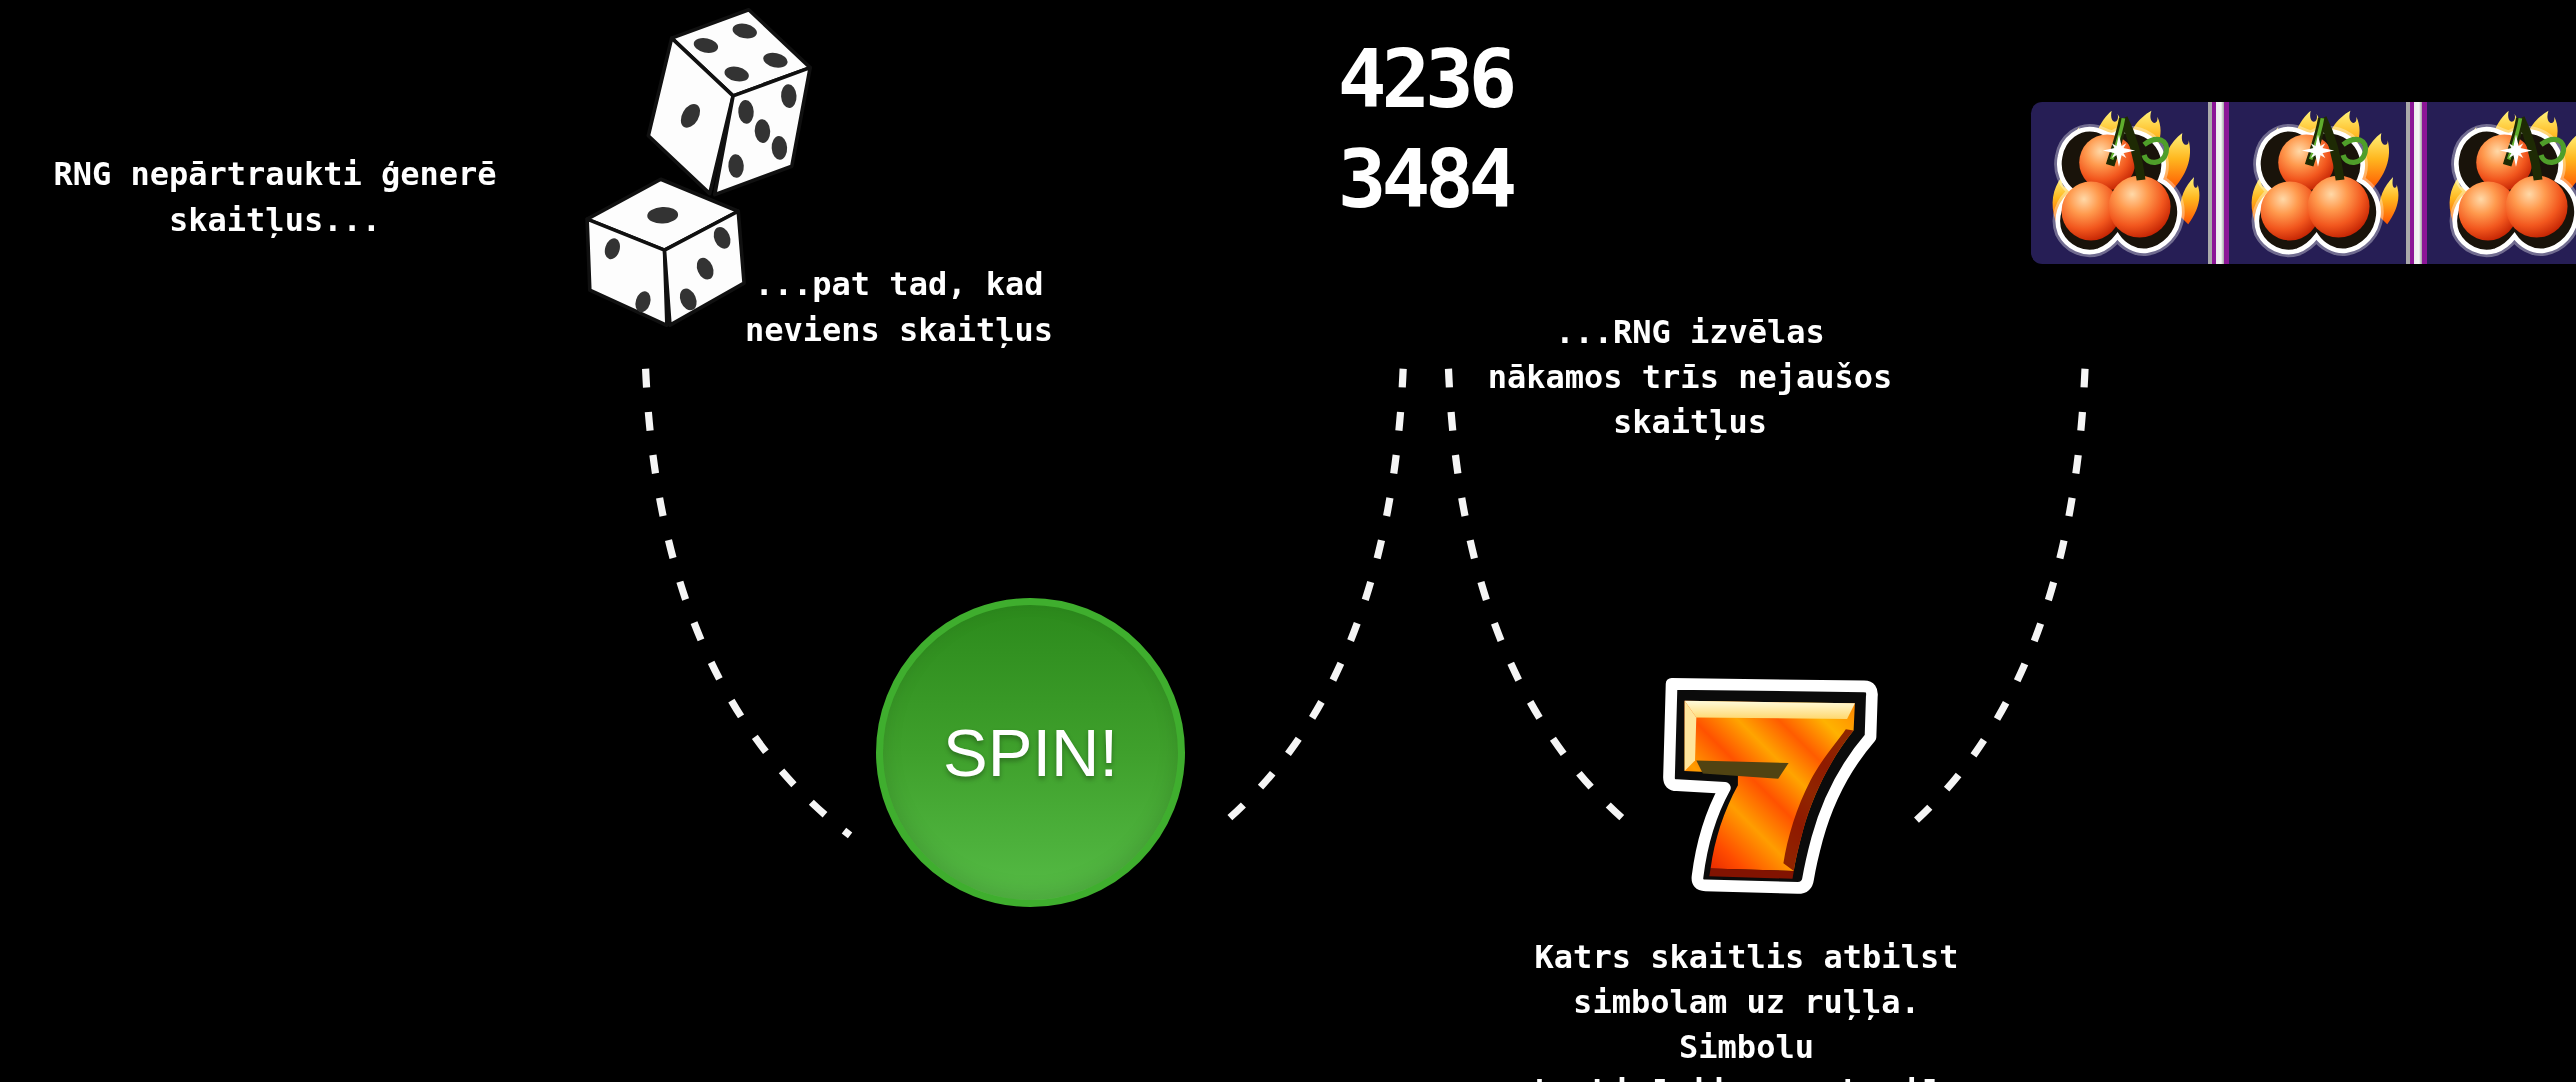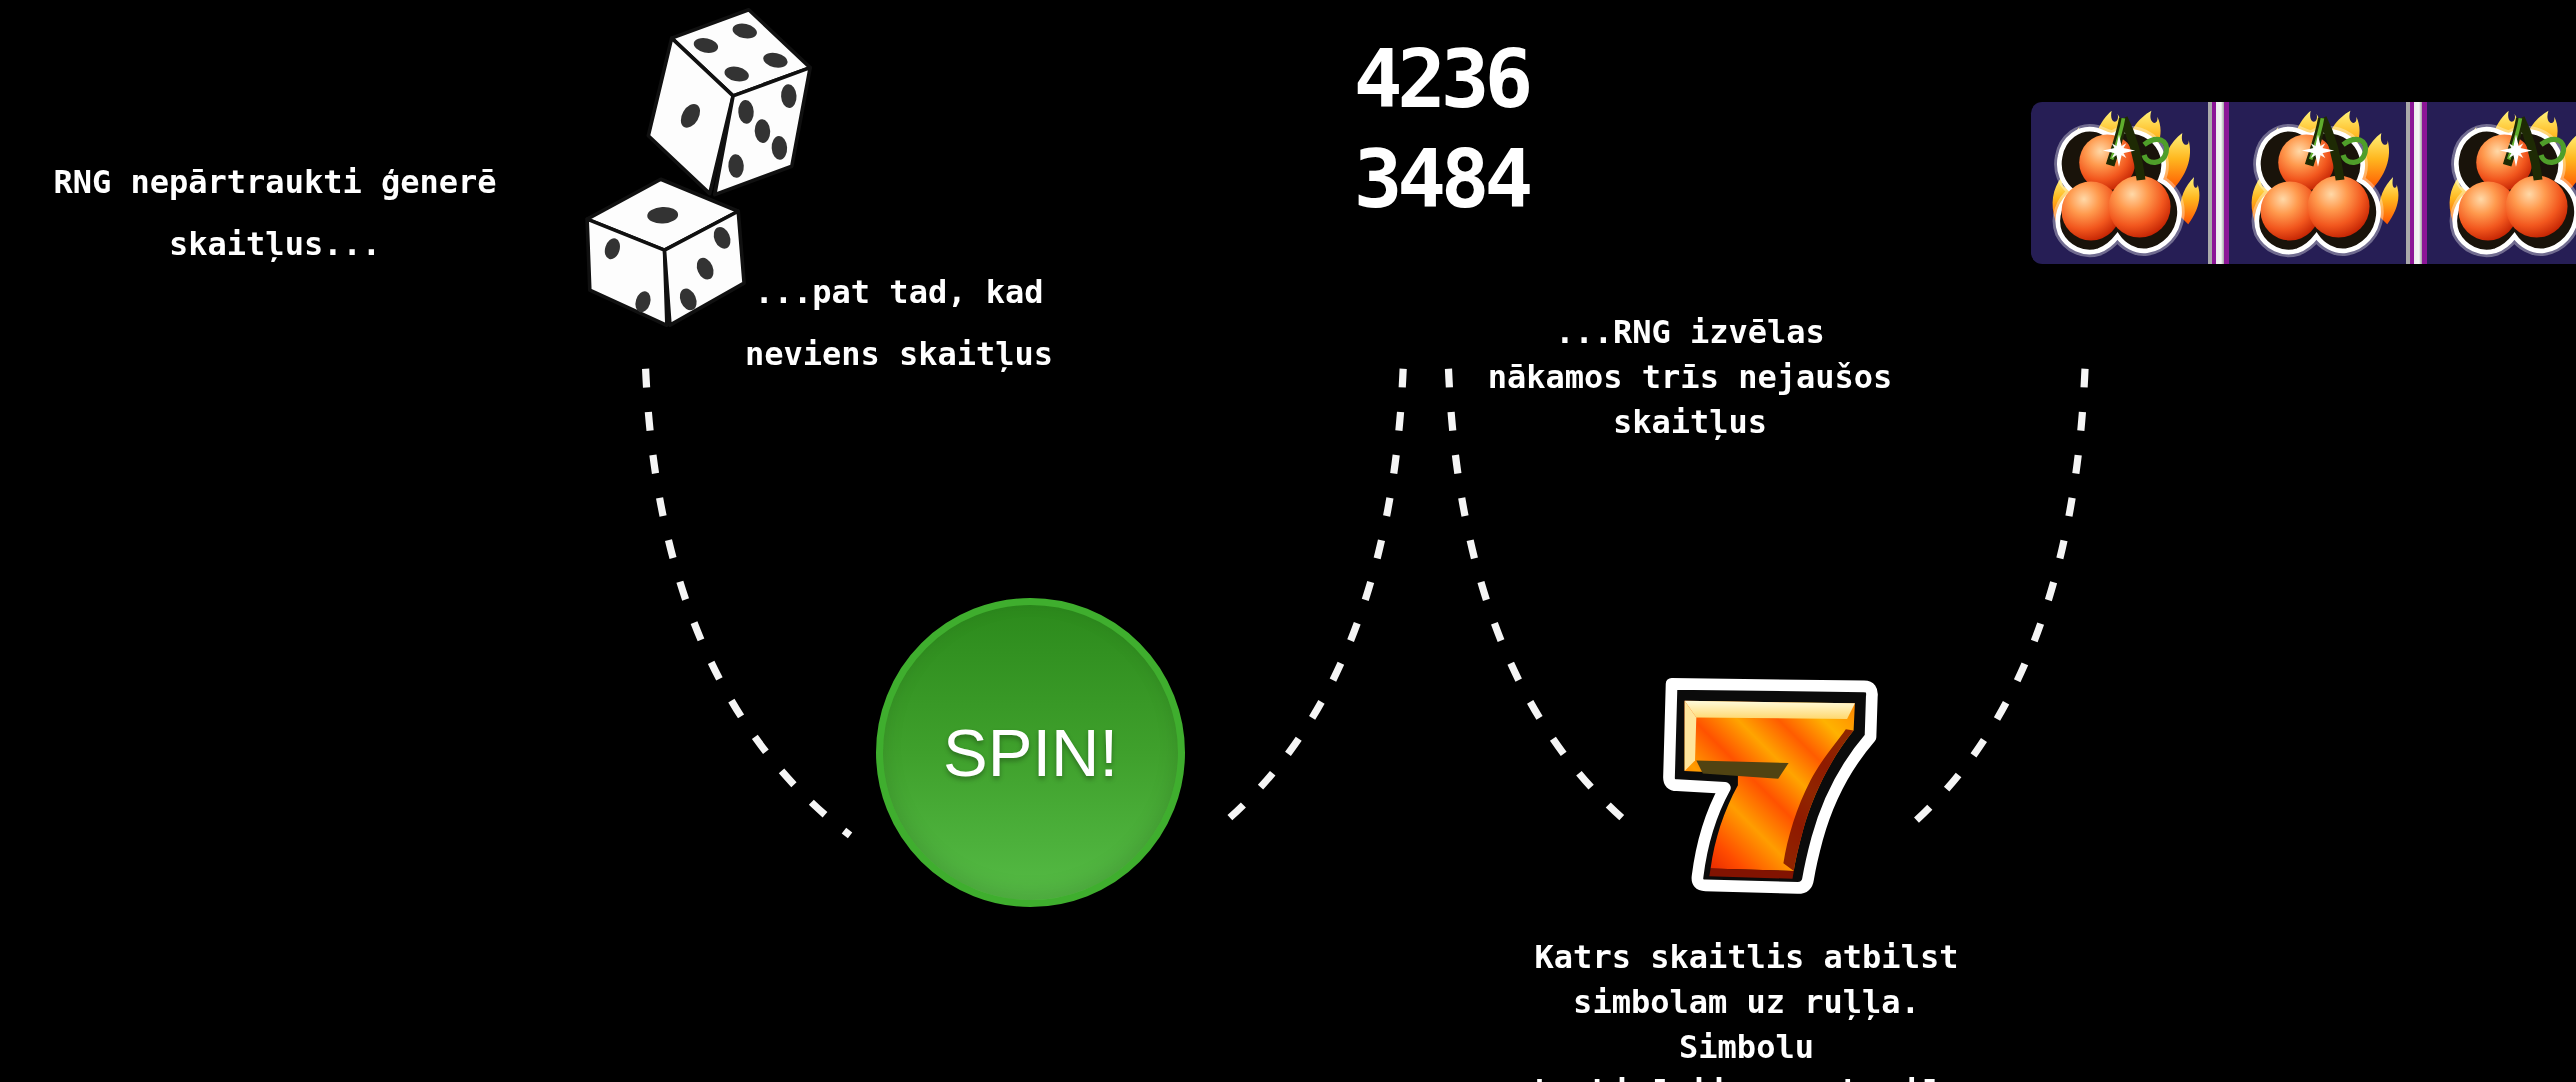"4236" #numbers { text-align: right -> center }
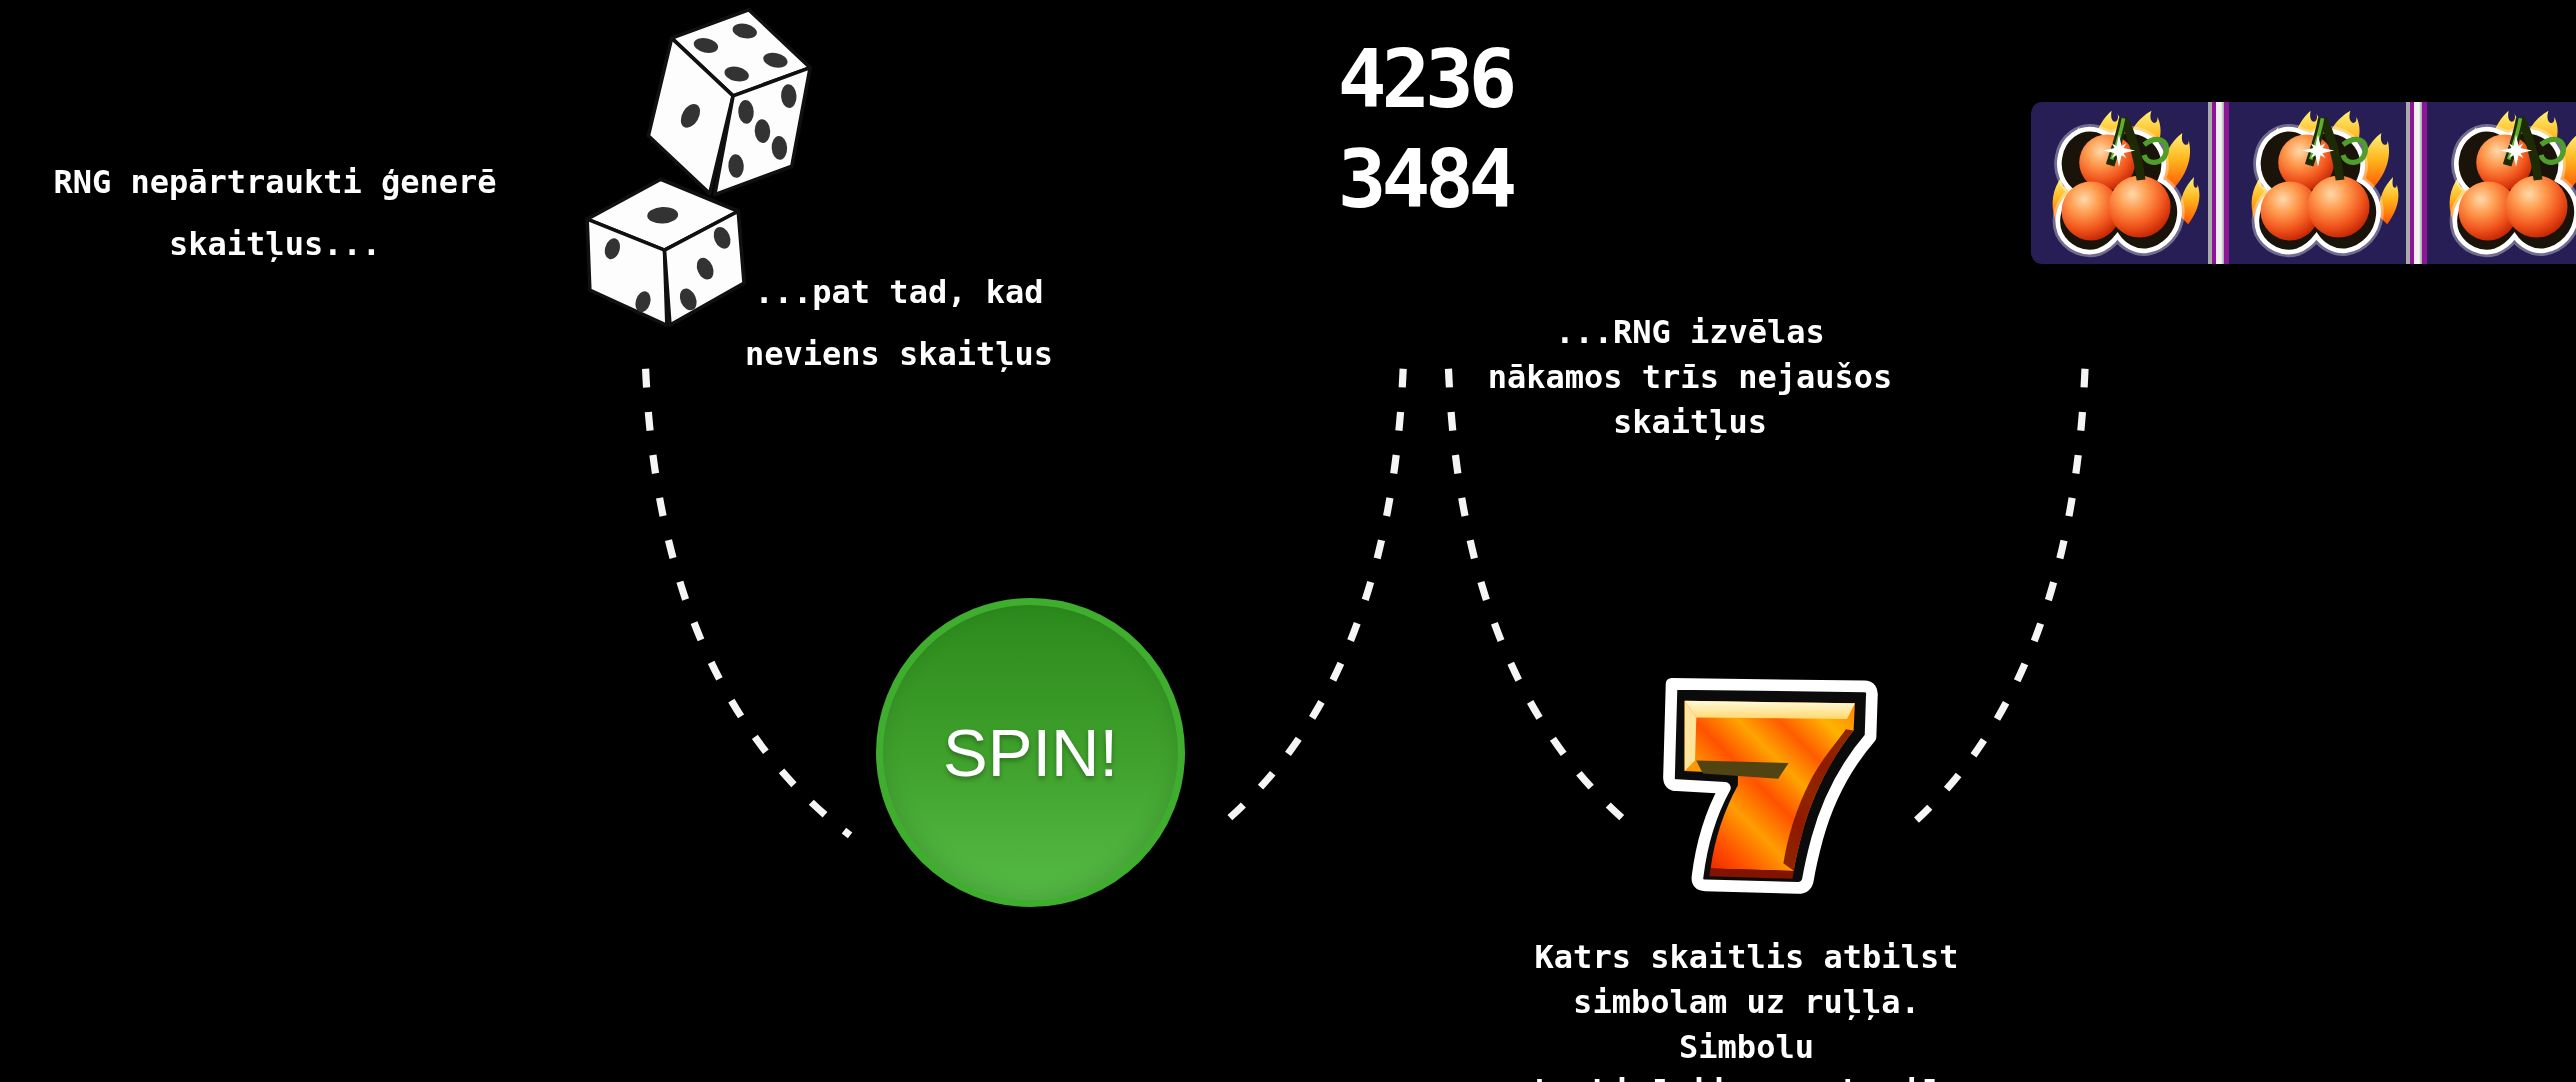"RNG nepārtraukti ģenerē" .caption { line-height: 62px -> 46px }
